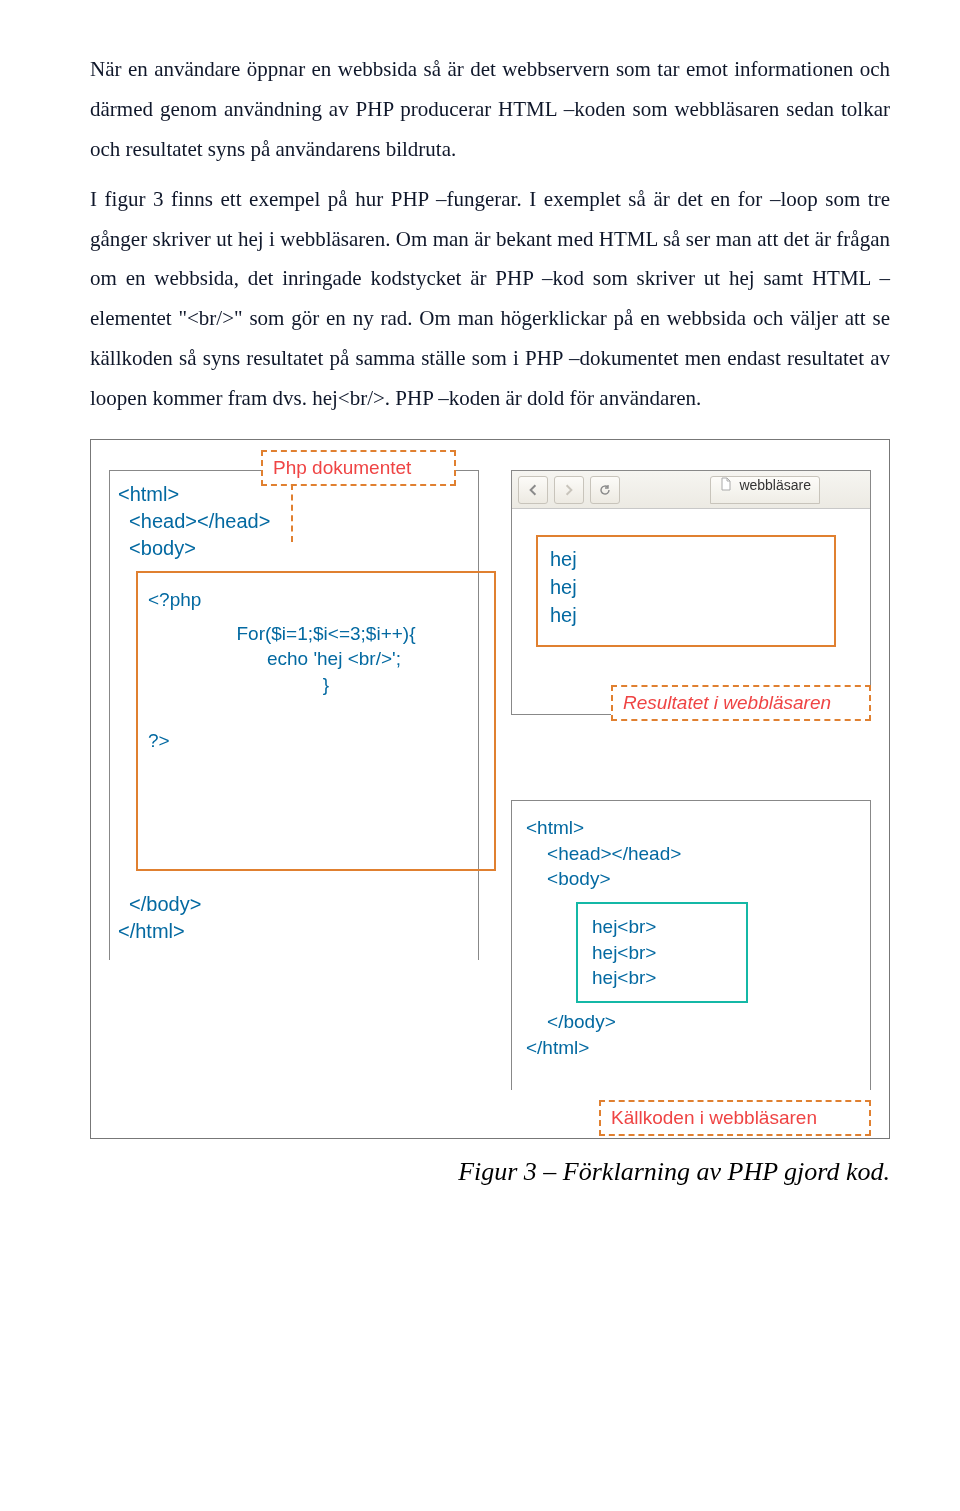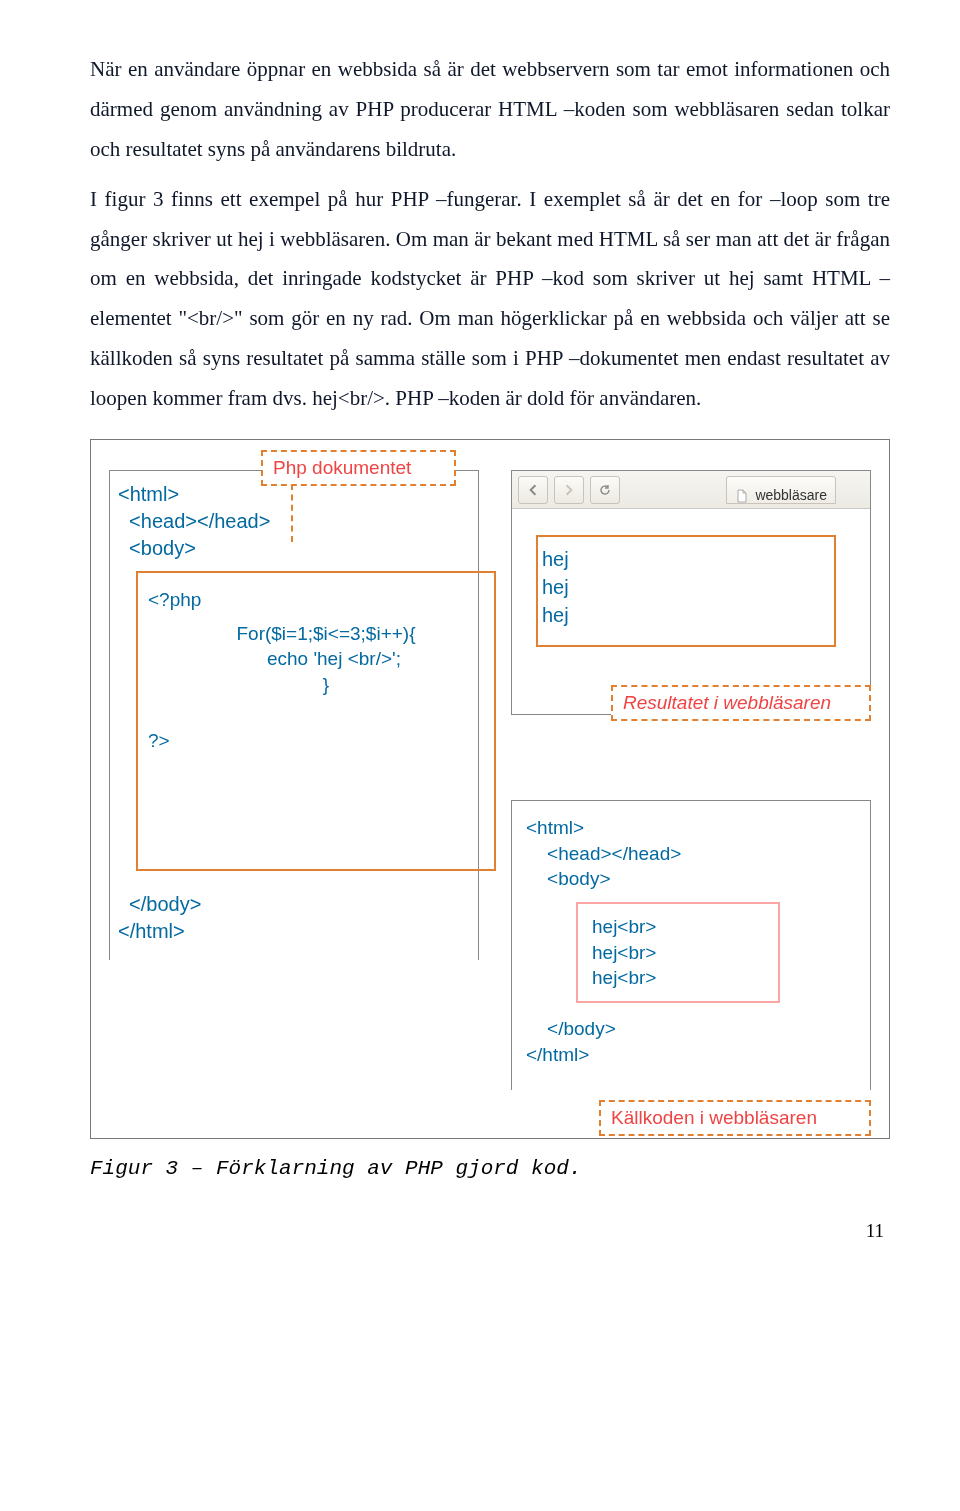"webbläsare" .tab { align-items: flex-end -> flex-start; margin-right: 28px -> 44px }
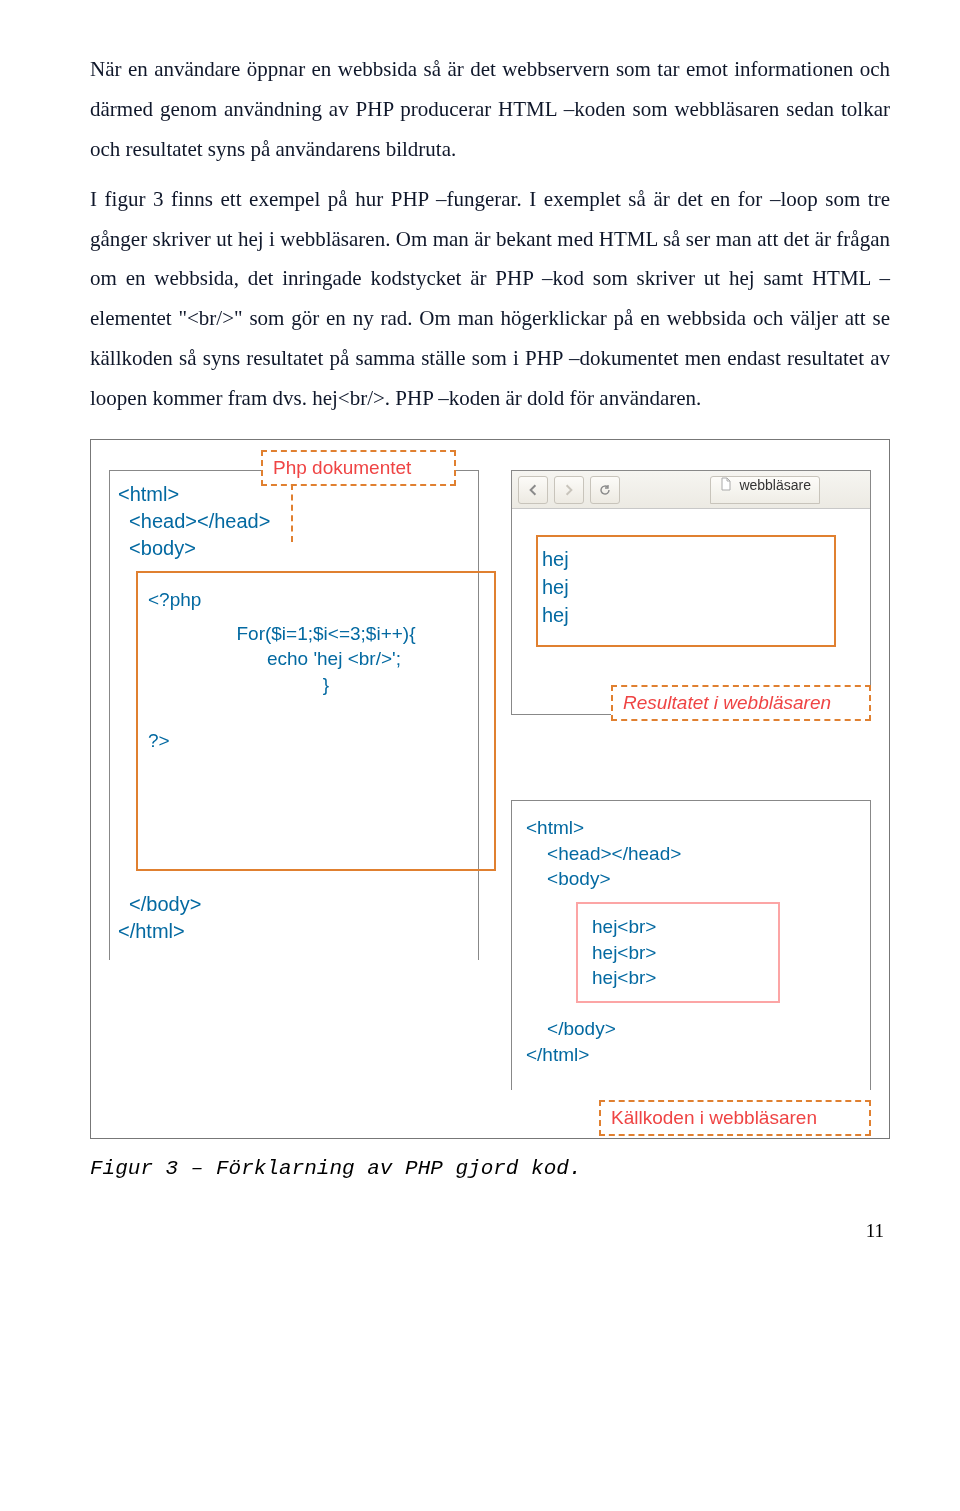"hej" .hej-box { padding: 8px 4px -> 8px 12px }
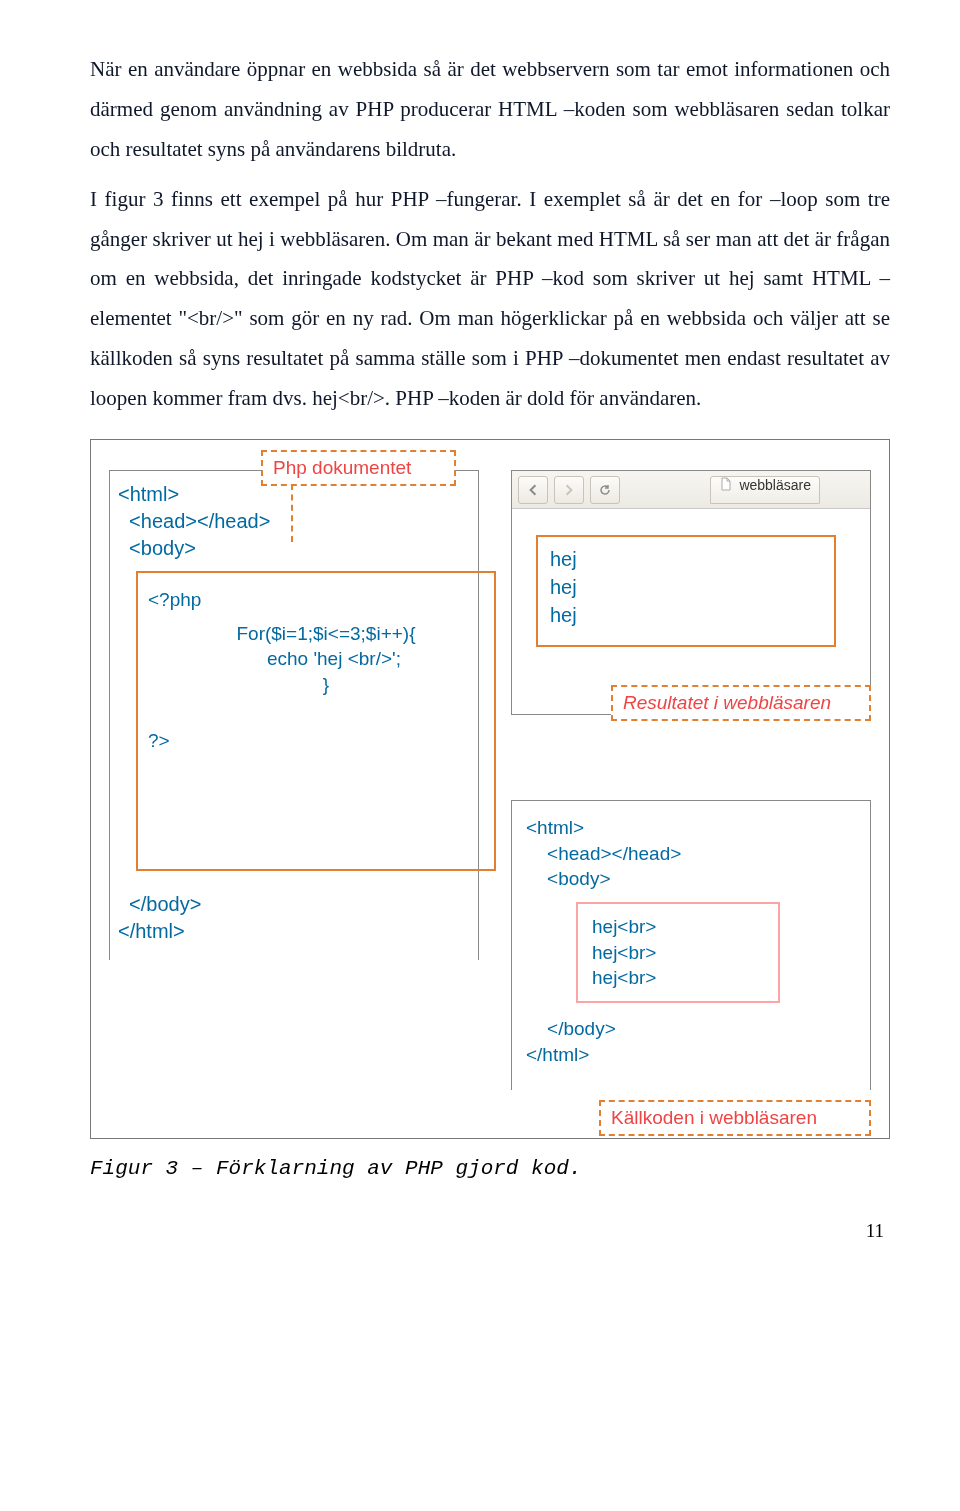"hej<br>" .hejbr-box { border: 2px solid #fca5a5 -> 2px solid #14b8a6; margin: 10px 0 13px 50px -> 10px 0 6px 50px; width: 204px -> 172px }
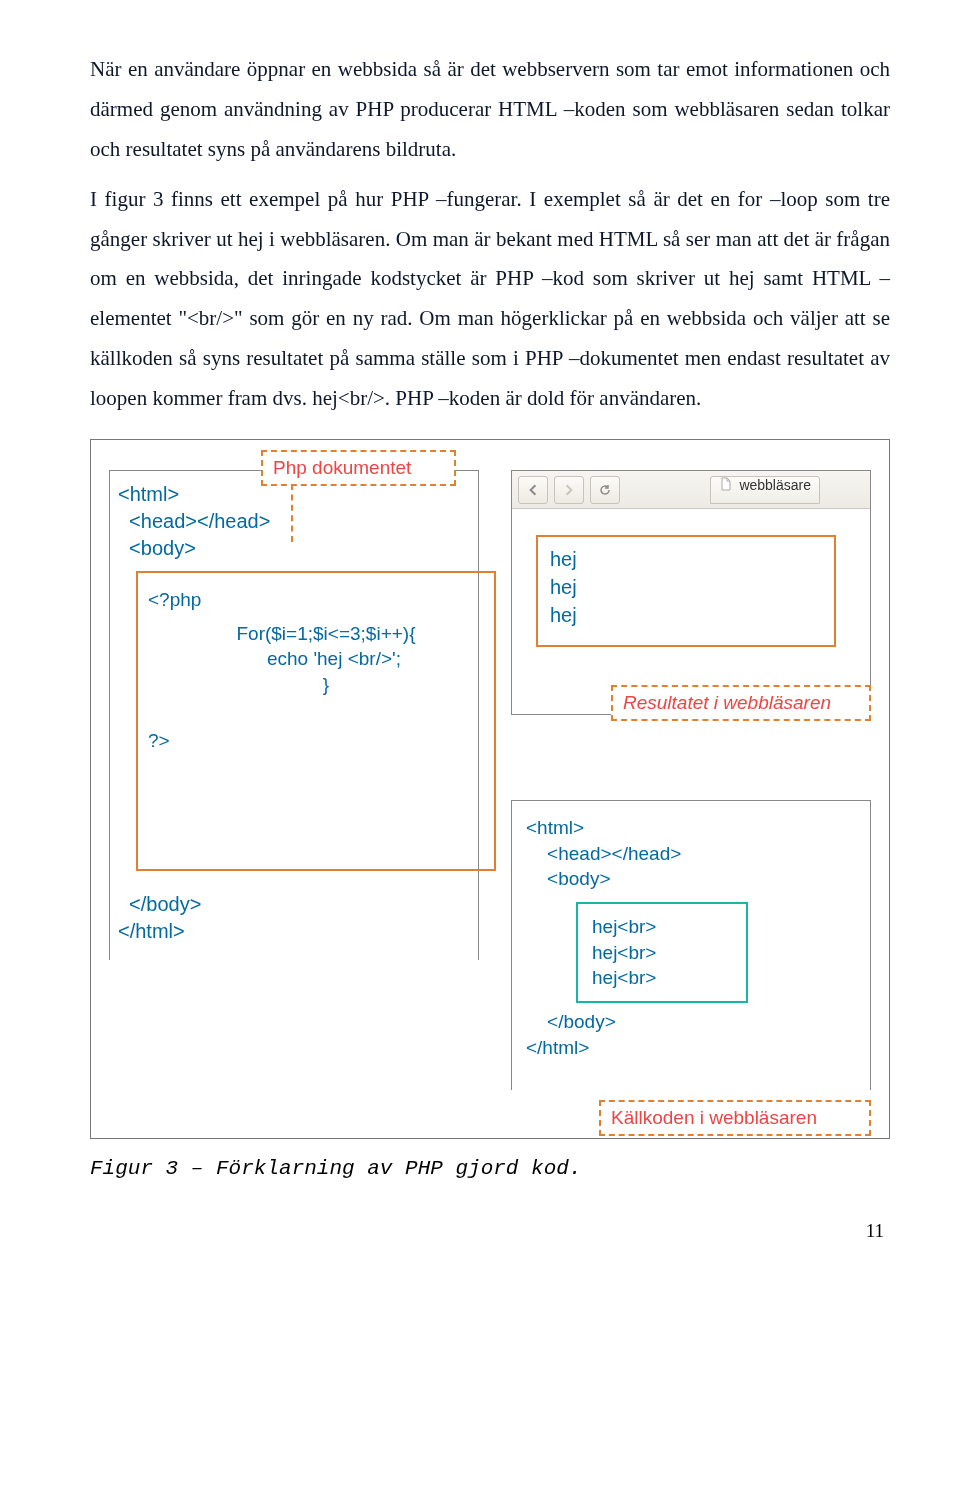"Figur 3 – Förklarning av" .caption { font-family: Liberation Mono, monospace -> none; font-size: 21px -> 26px; text-align: left -> right }
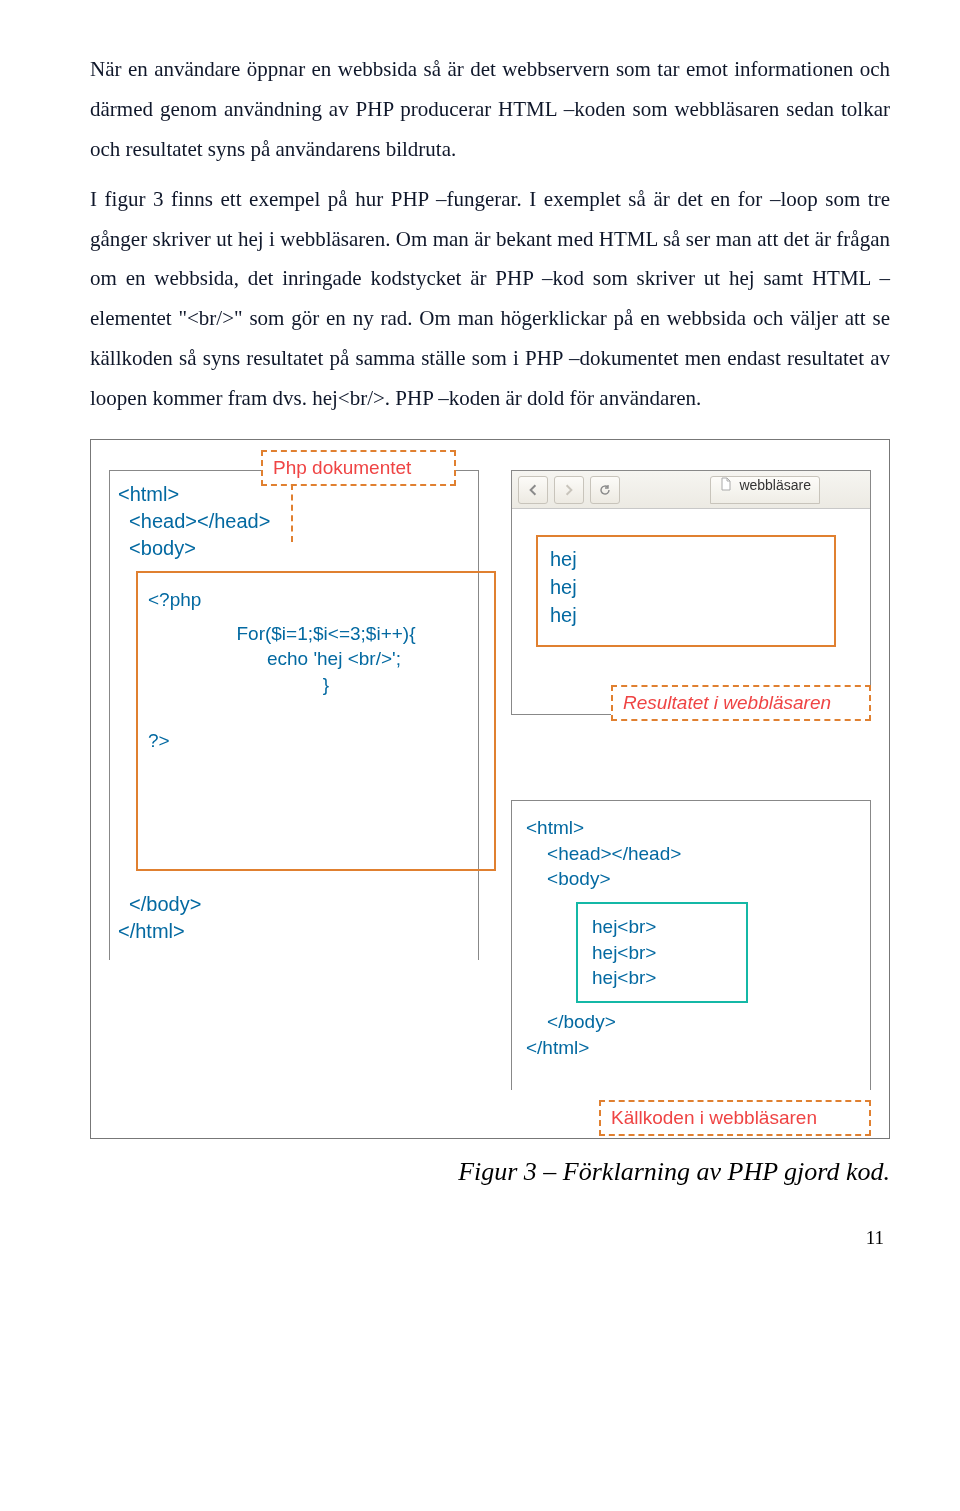"11" div.page-number { html: <div>11</div> -> none }
